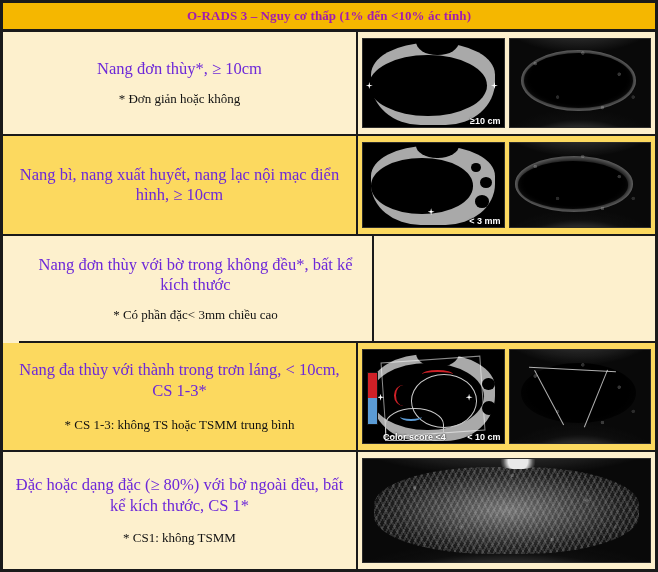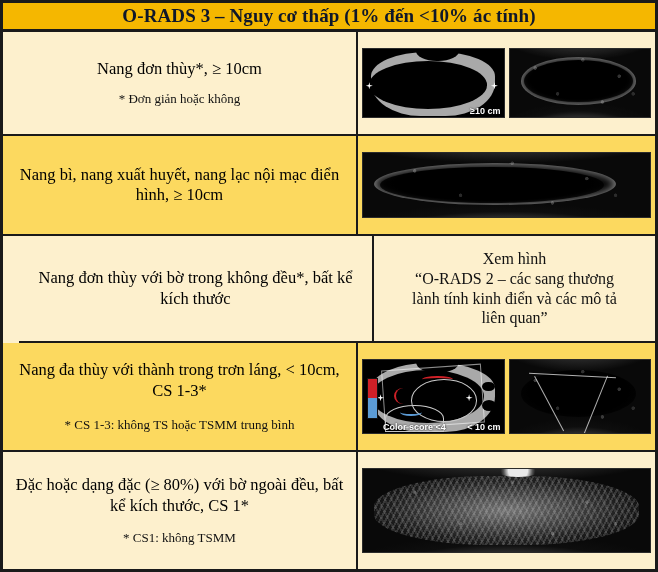"O-RADS 3 – Nguy cơ" .hdr-title { color: #0f172a -> #a21caf; font-size: 19px -> 13px }
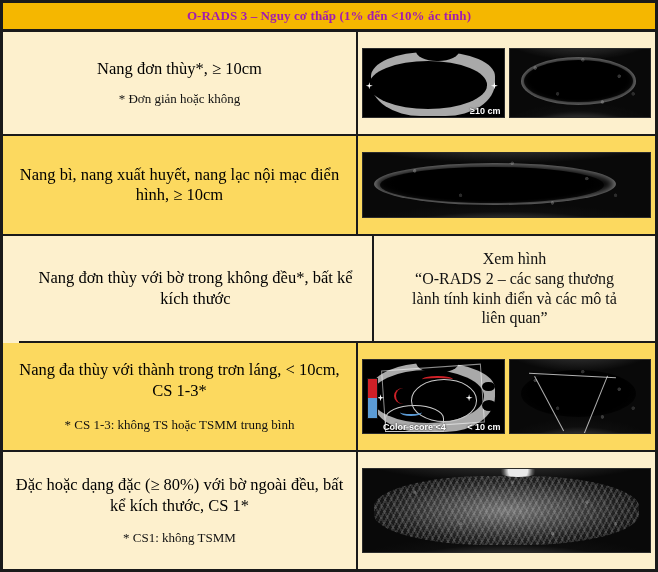"Nang đơn thùy*, ≥ 10cm" .desc { color: #000000 -> #6d28d9 }
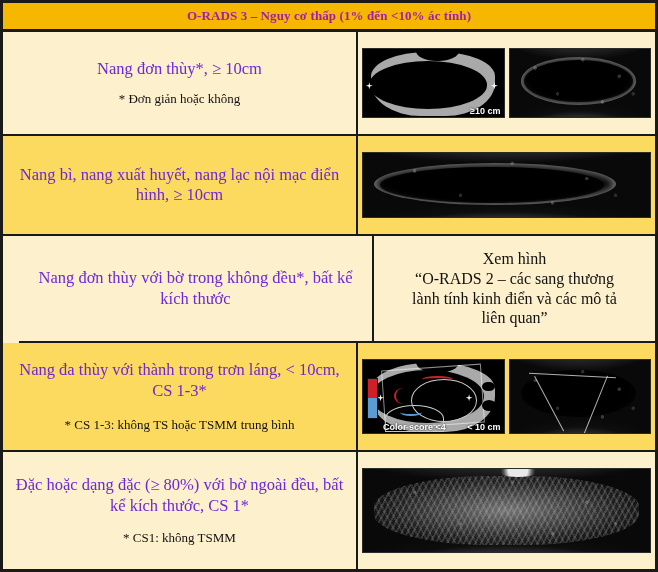"≥10 cm" .cell-right { padding: 16px 4px -> 6px 4px }
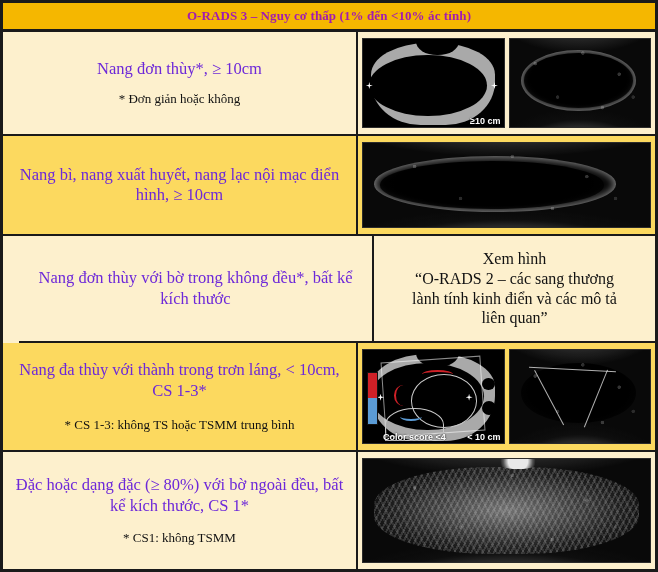"< 3 mm" div.panel { html: none -> <div> <div></div> <div></div> <div></div> <div></div> <div></div> <div></div> <div></div> <span>&lt; 3 mm</span> </div> }
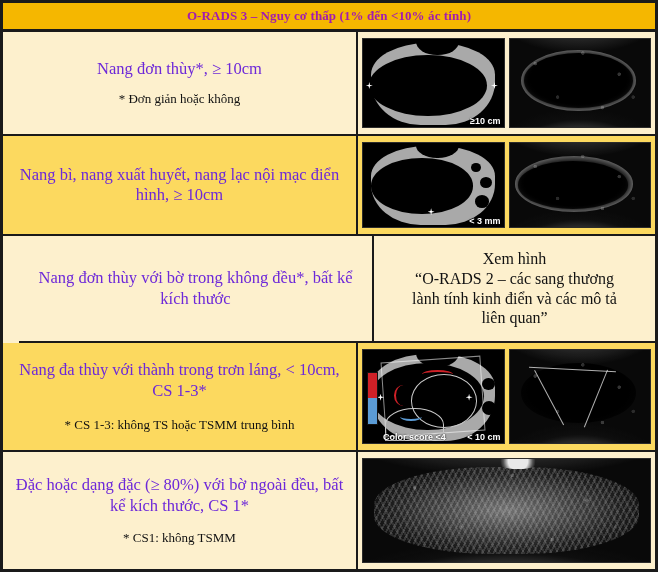"Xem hình" div.cell-right { html: <div> <div> <p>Xem hình</p> <p>“O-RADS 2 – các sang thương</p> <p>lành tính kinh điển và các mô tả</p> <p>liên quan”</p> </div> </div> -> none }
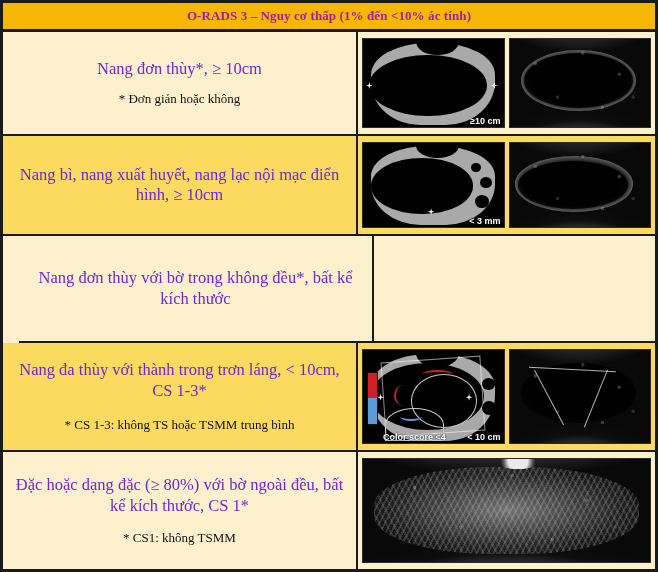"* Có phần đặc< 3mm" p.note { html: none -> <p>* Có phần đặc&lt; 3mm chiều cao</p> }
